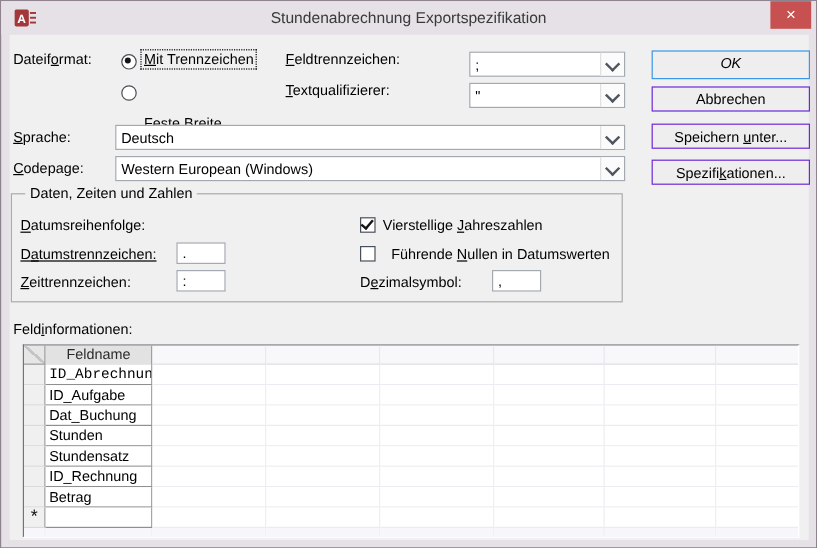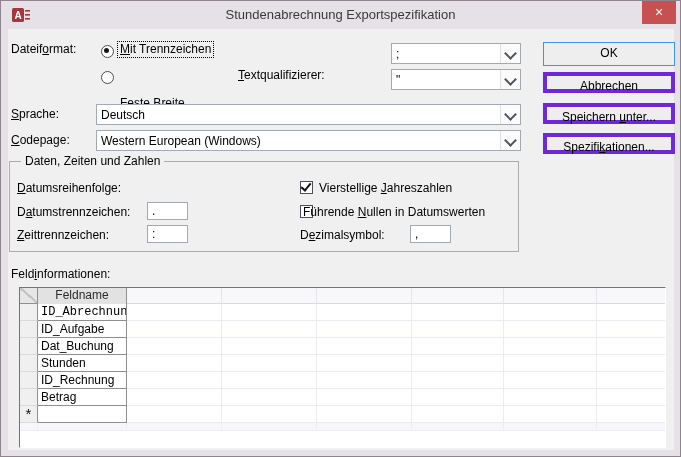"Feldtrennzeichen:" span.lbl { html: none -> <span><u>F</u>eldtrennzeichen:</span> }
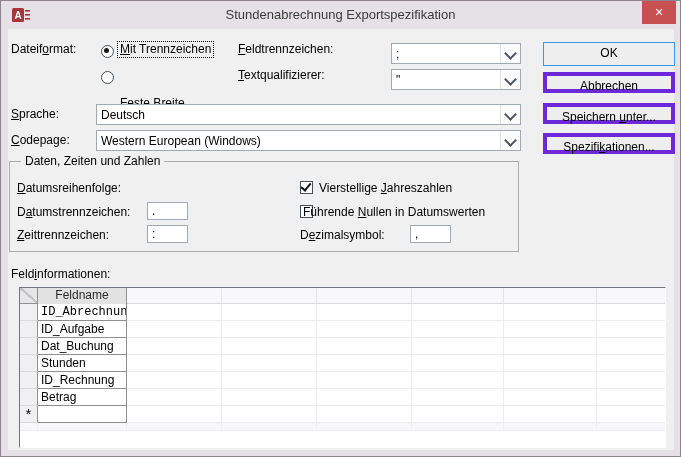"OK" div.btn { font-style: none -> italic }
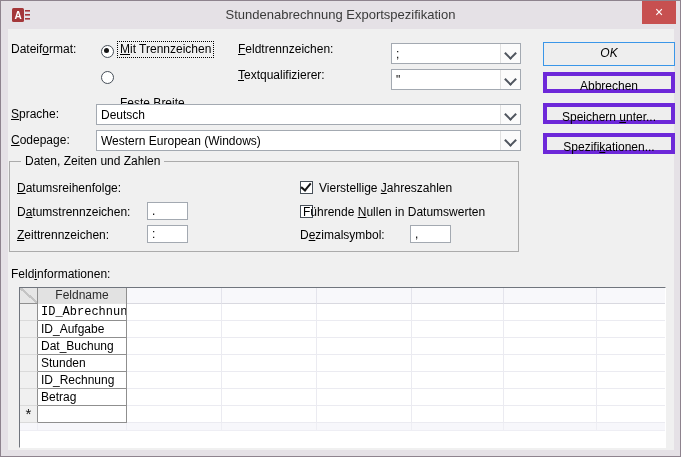"Abbrechen" .btn { border: 4px solid #6d28d9 -> 1px solid #6d28d9 }
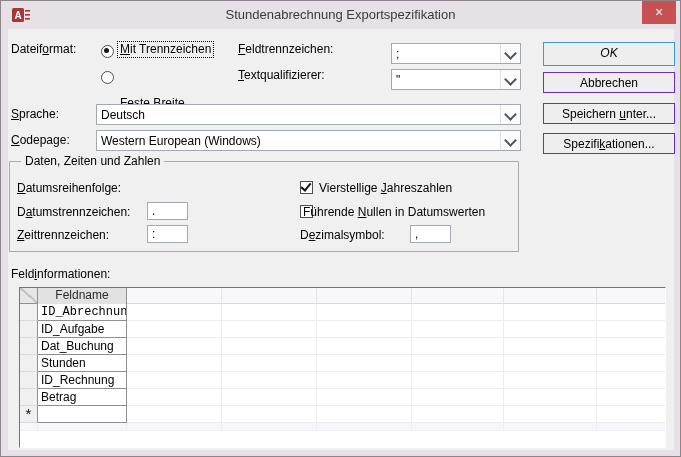"Datumstrennzeichen:" span.lbl { text-decoration: none -> underline }
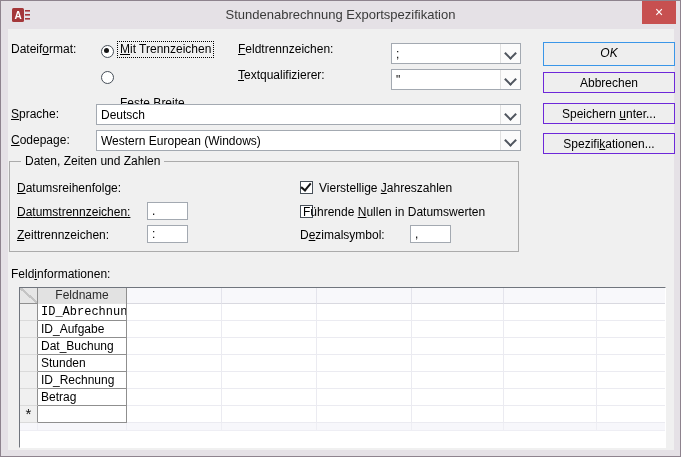"Führende Nullen in Datumswerten" span.lbl { left: 302px -> 325px }
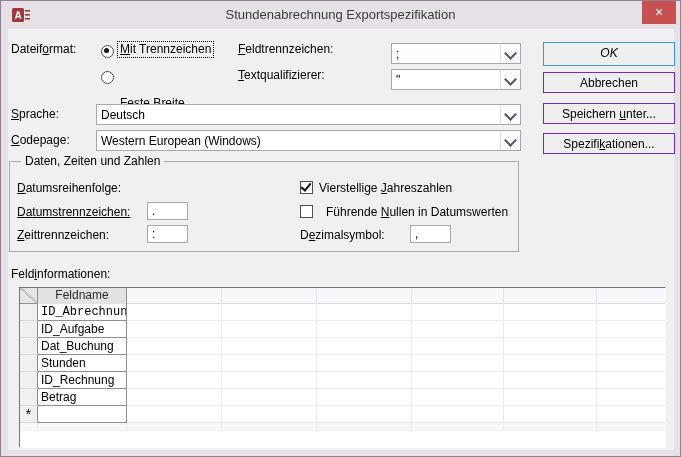"Stundensatz" div.grow { html: none -> <div> <div></div> <div>Stundensatz</div> <div></div> <div></div> <div></div> <div></div> <div></div> <div></div> </div> }
